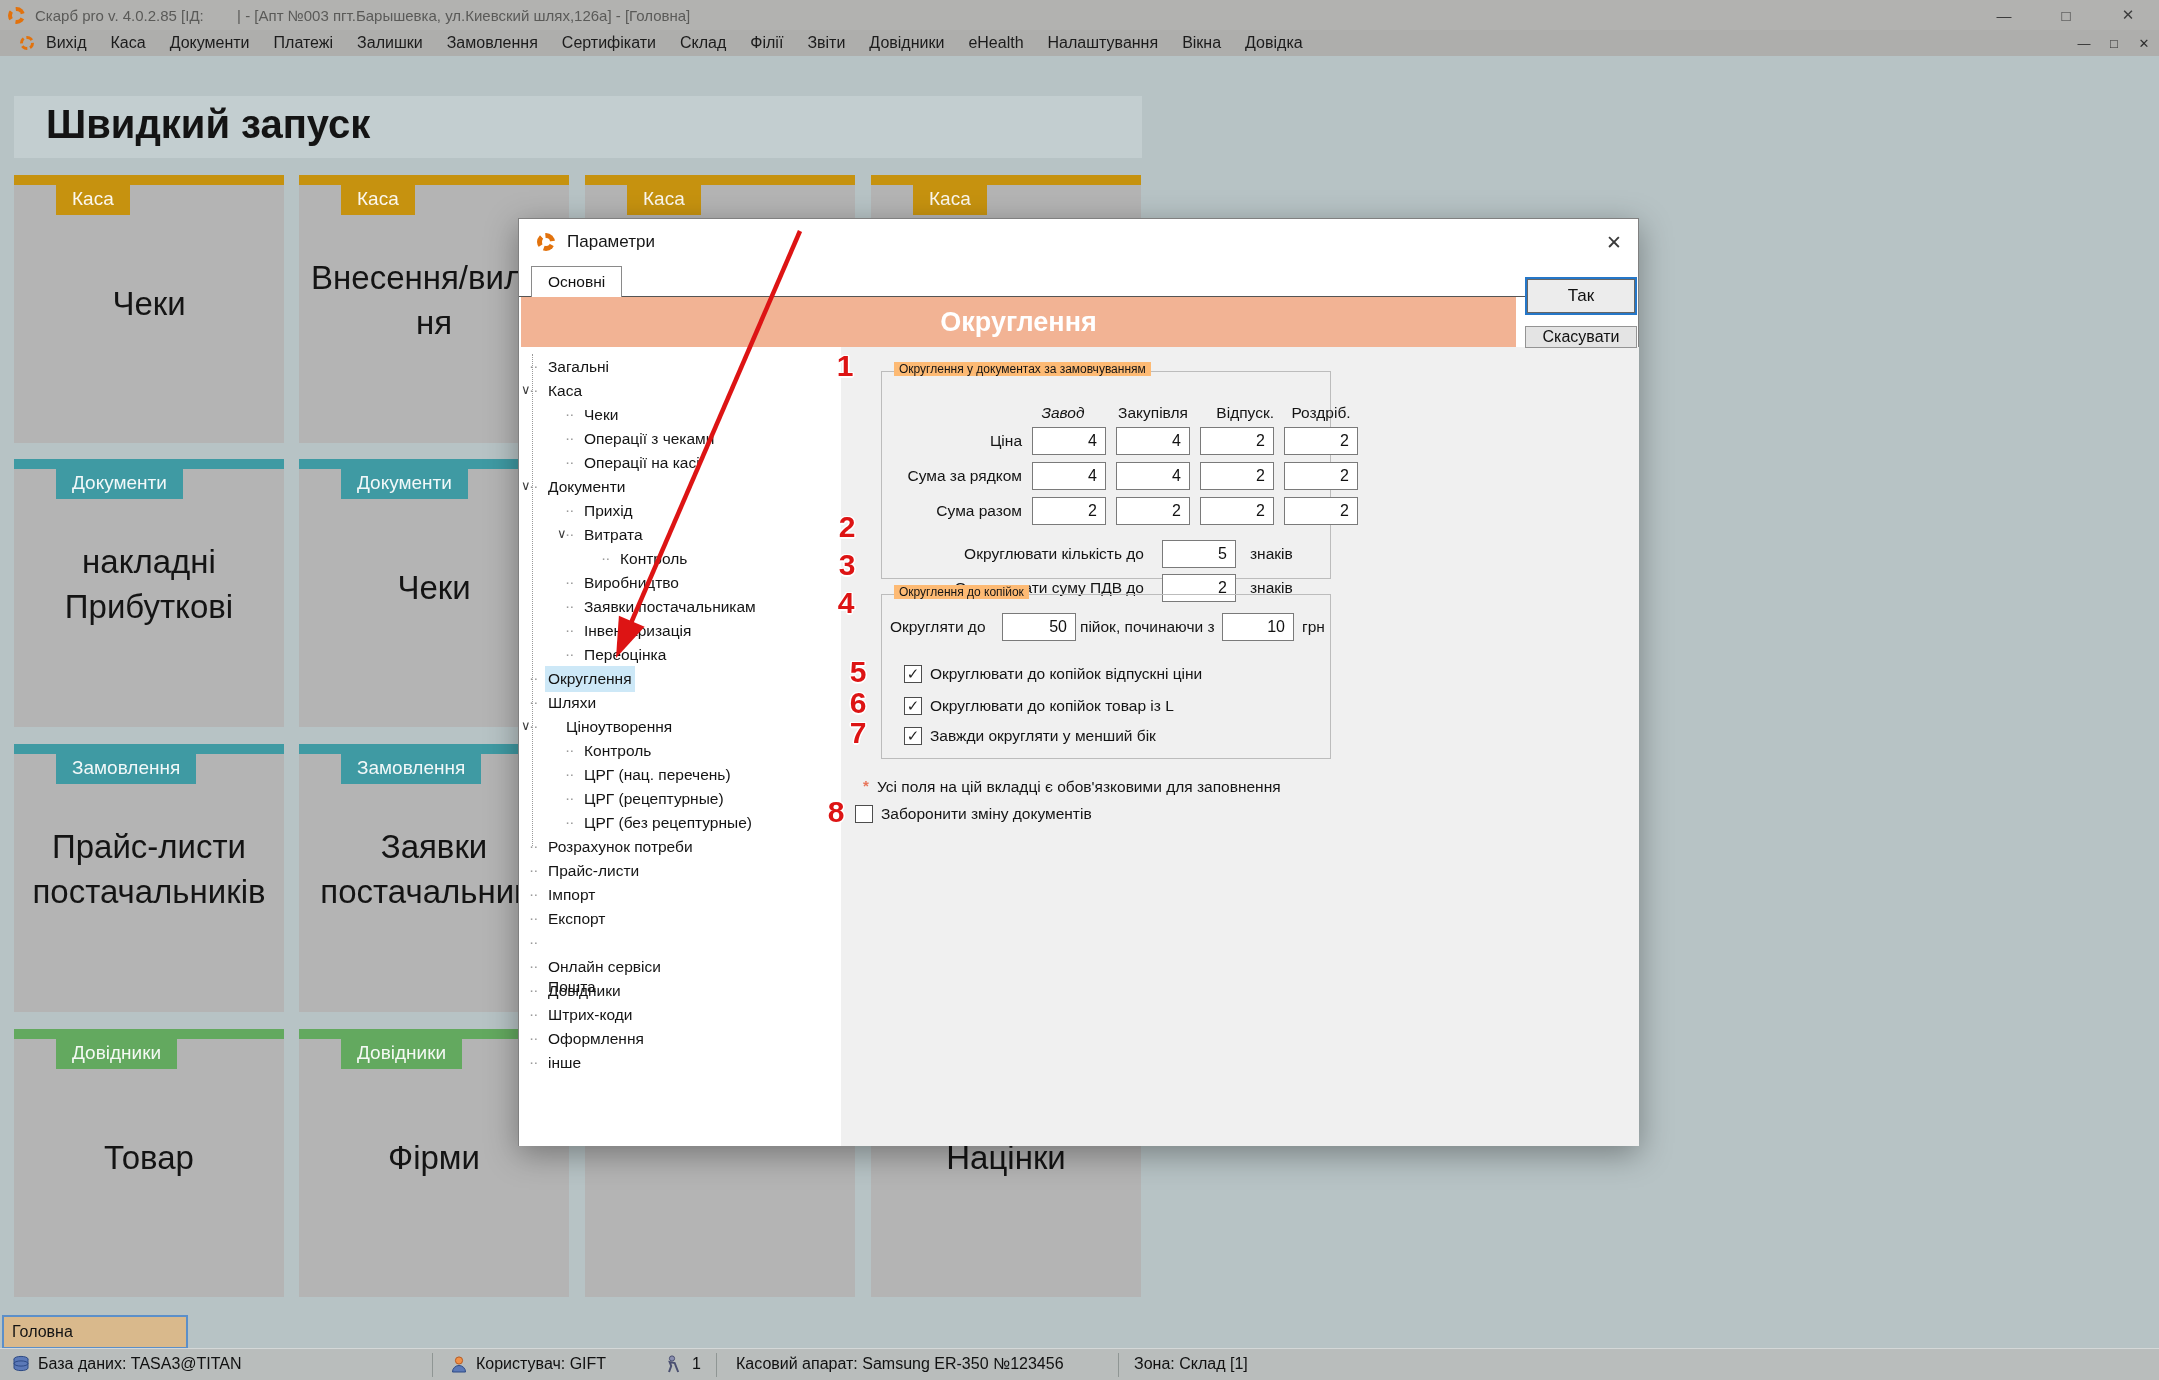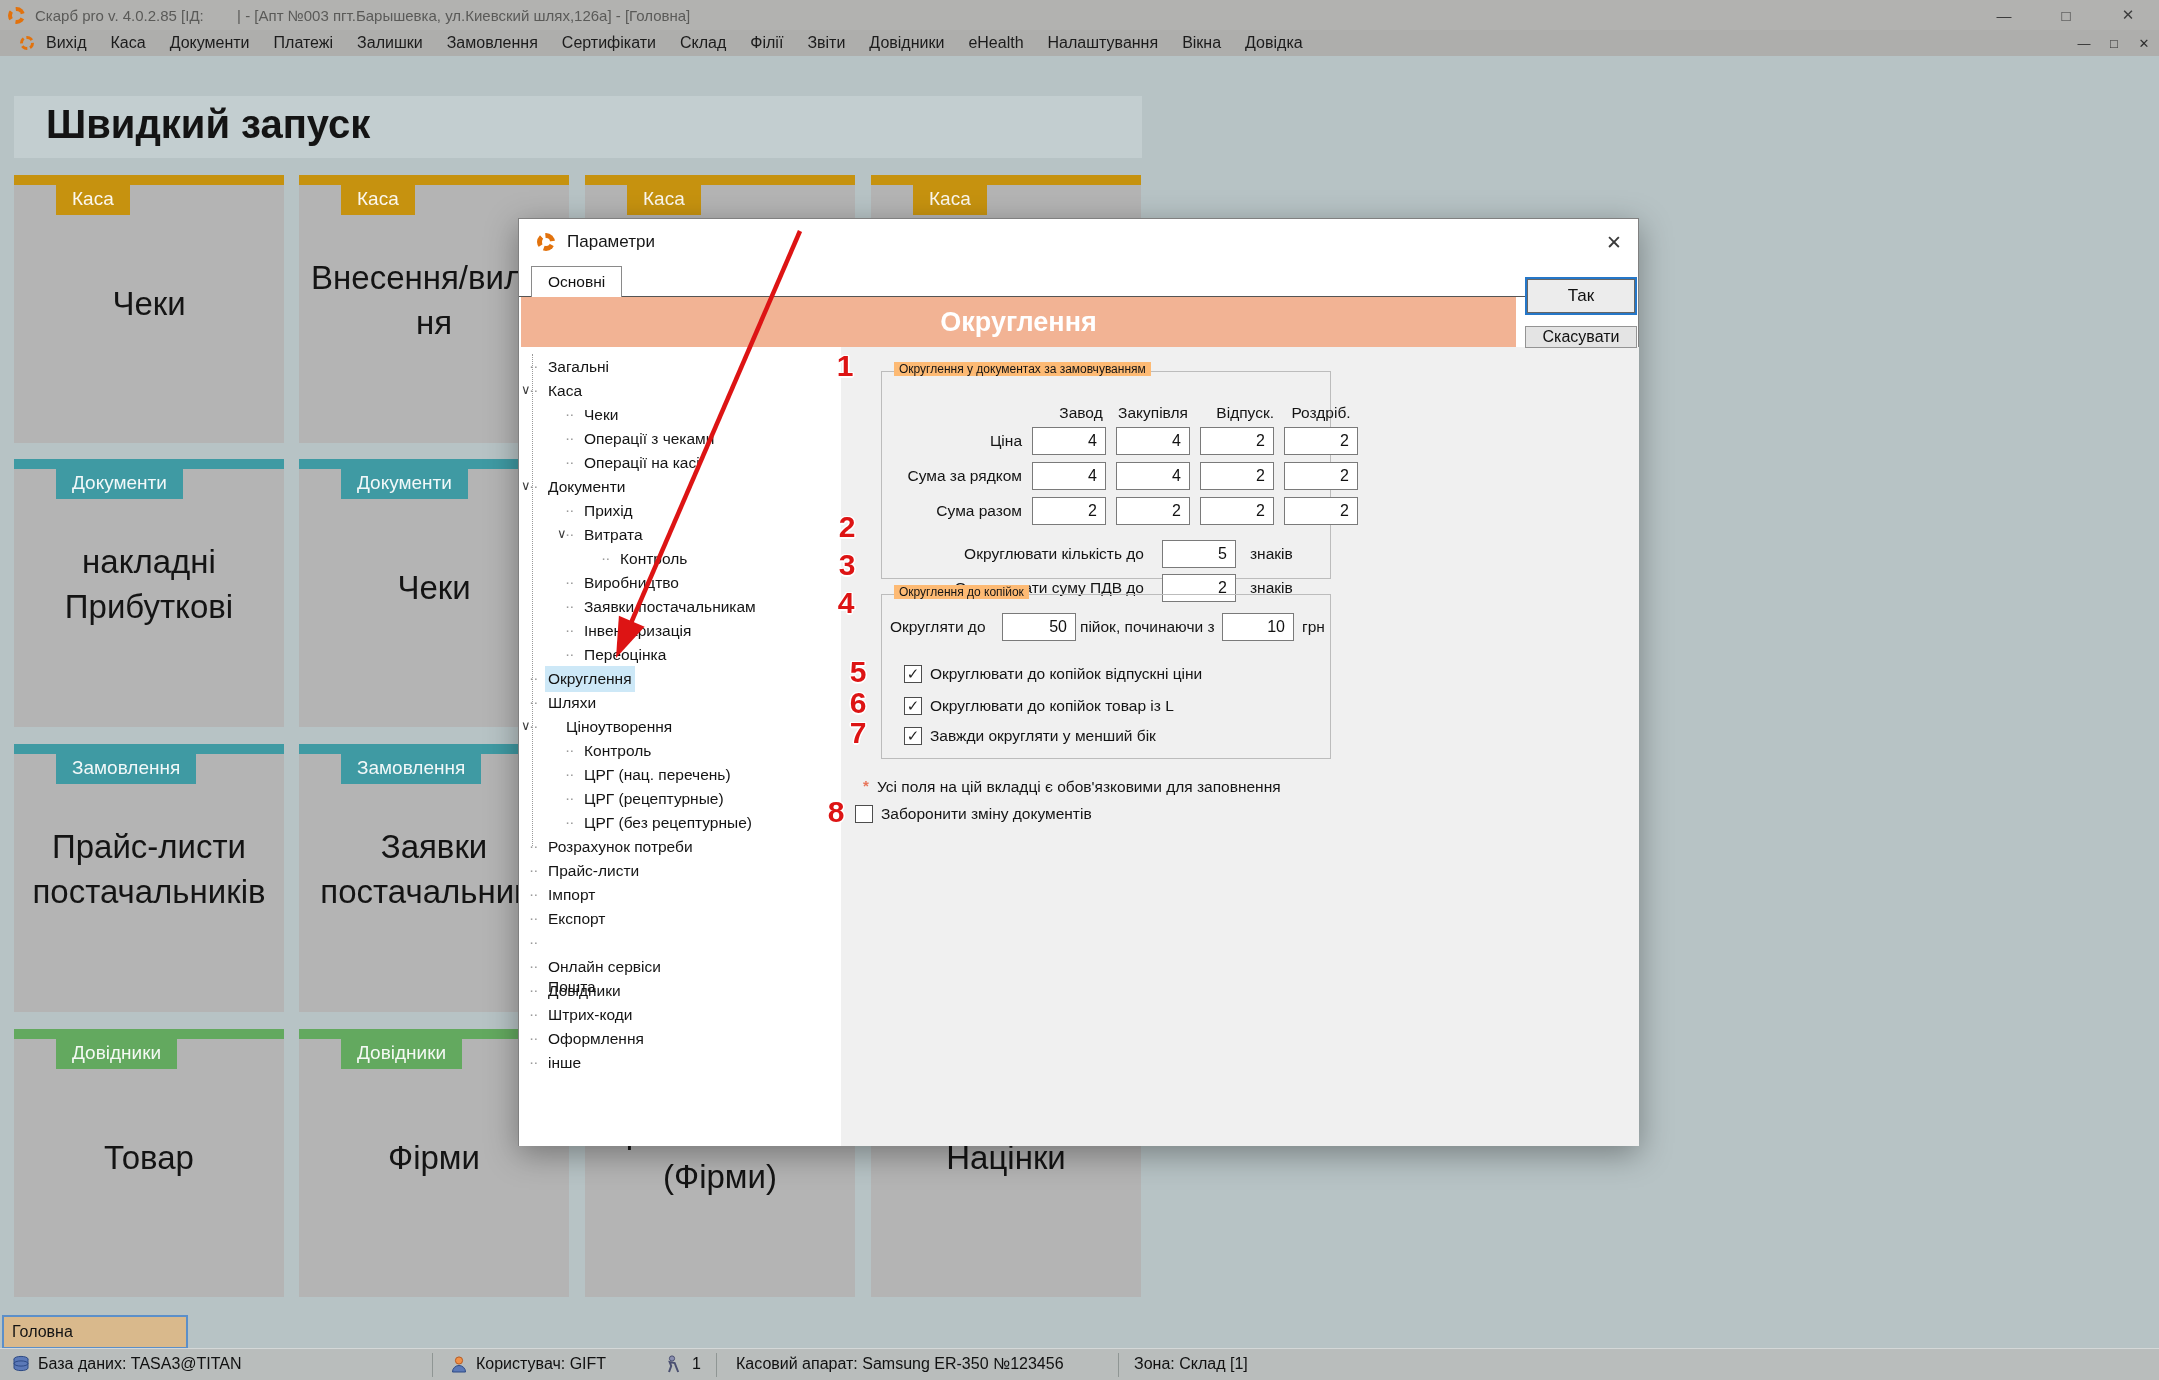"Завод" div.fcol { font-style: none -> italic; left: 162px -> 144px }
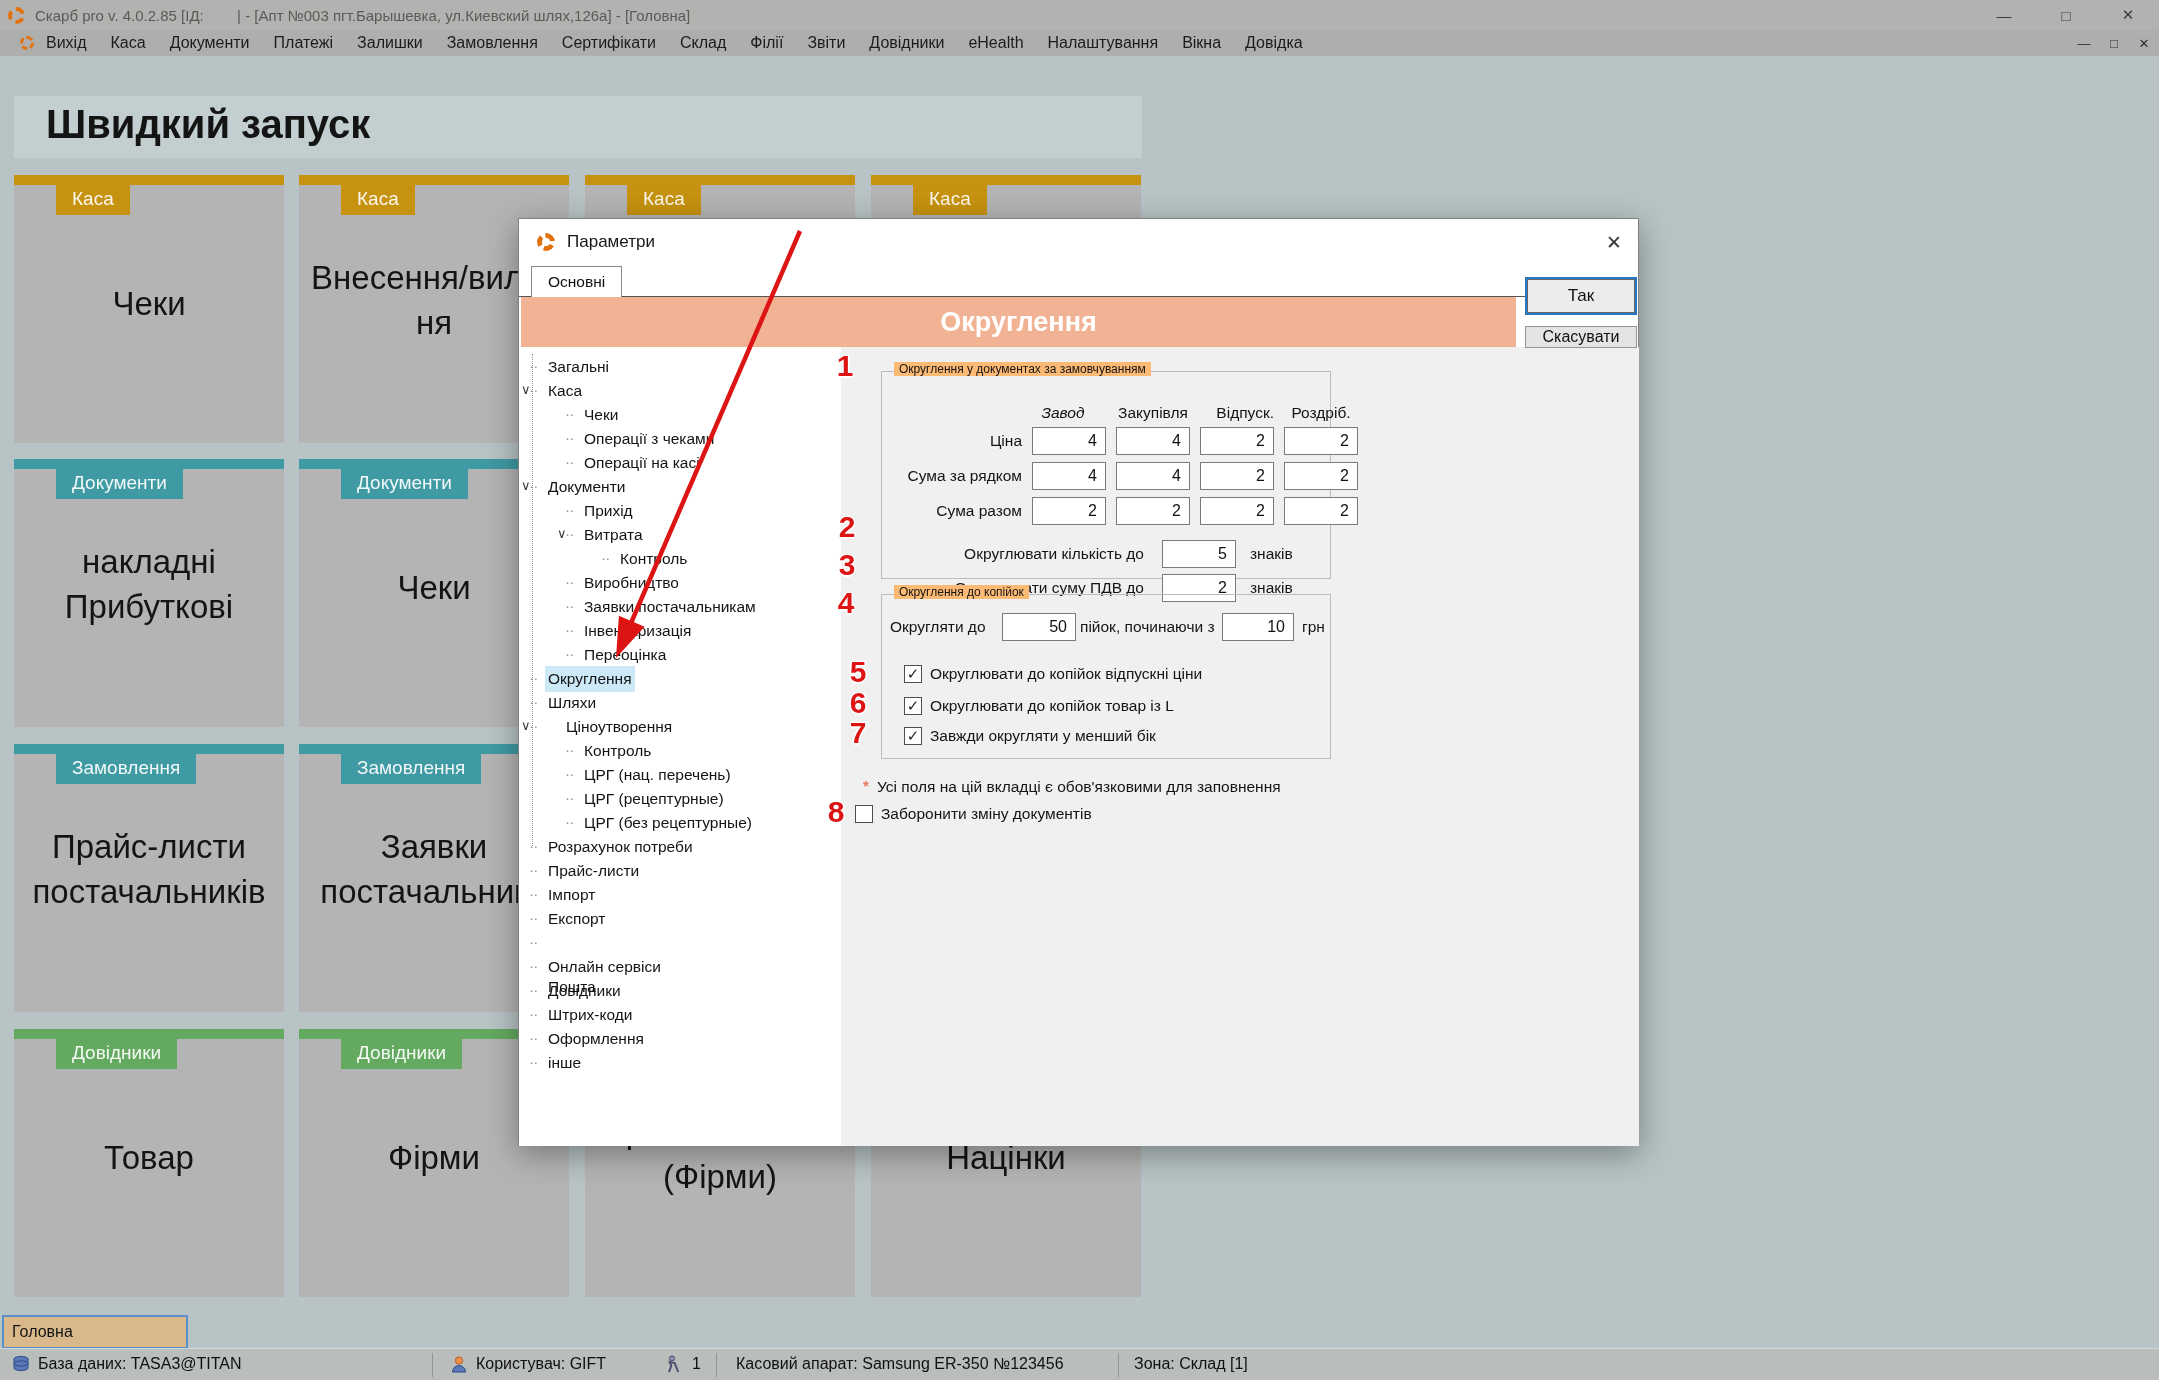"(Фірми)" div.tile-label { html: <div> <div>Приватні особи</div> <div>(Фірми)</div> </div> -> none }
